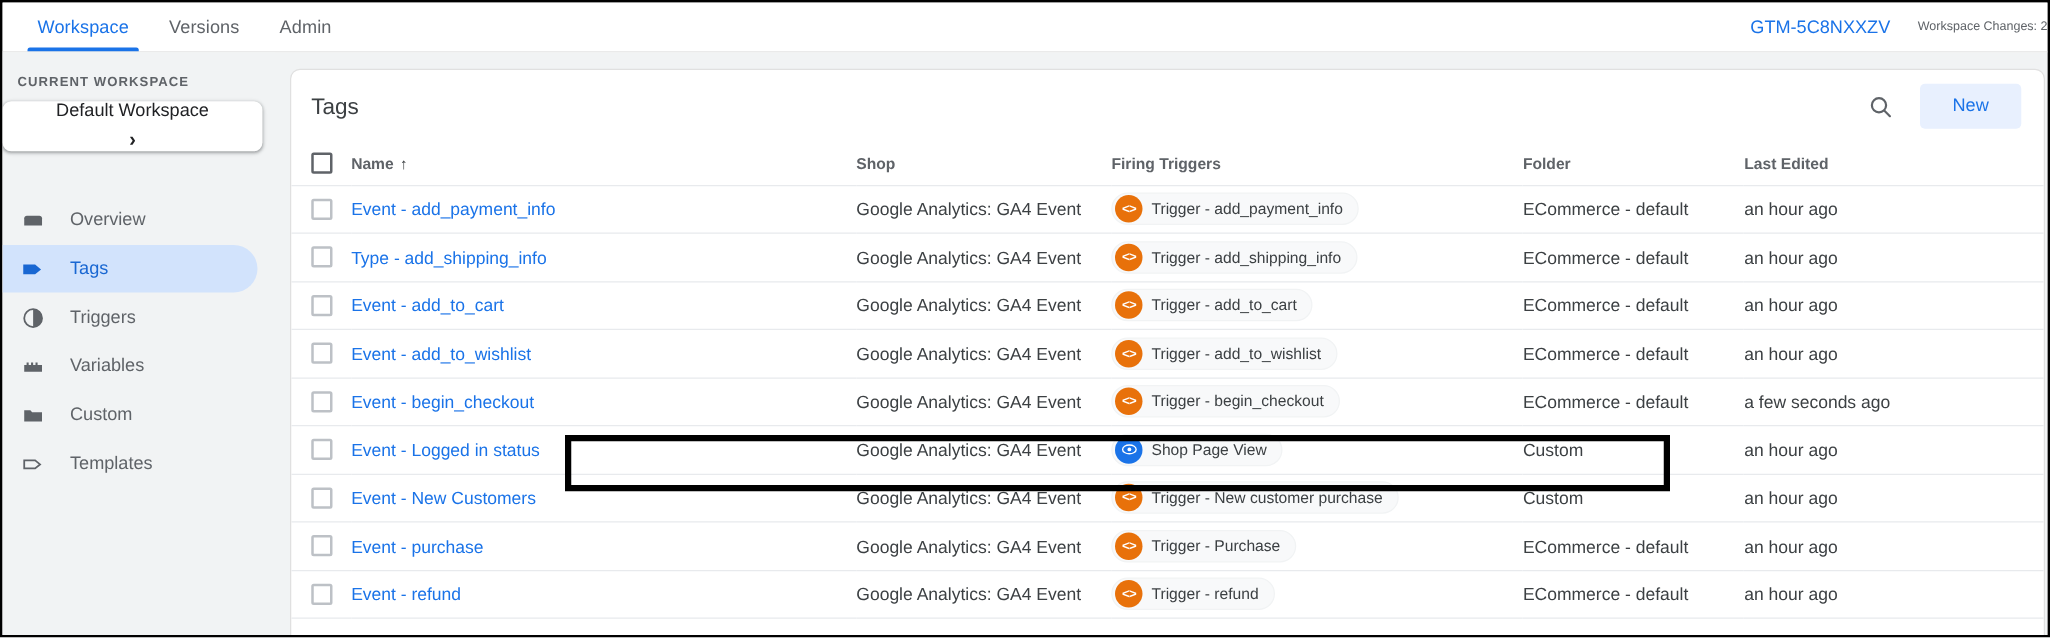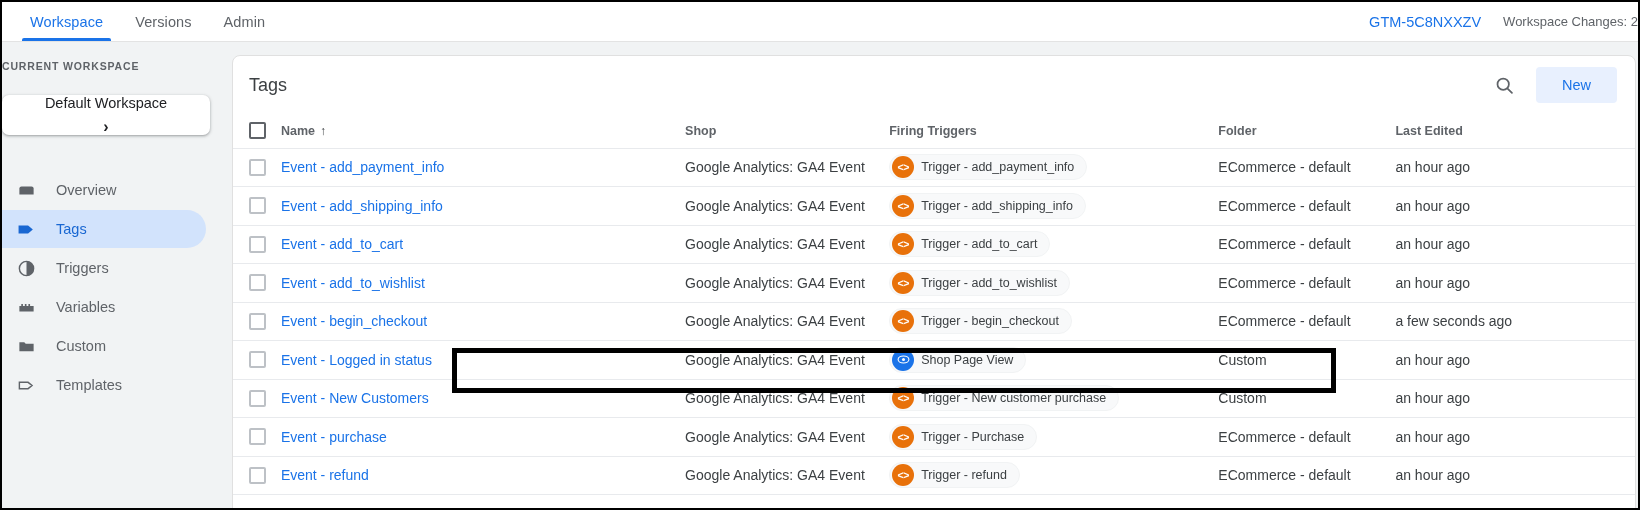"Workspace Changes: 2" #ws-changes { font-size: 13px -> 10px }
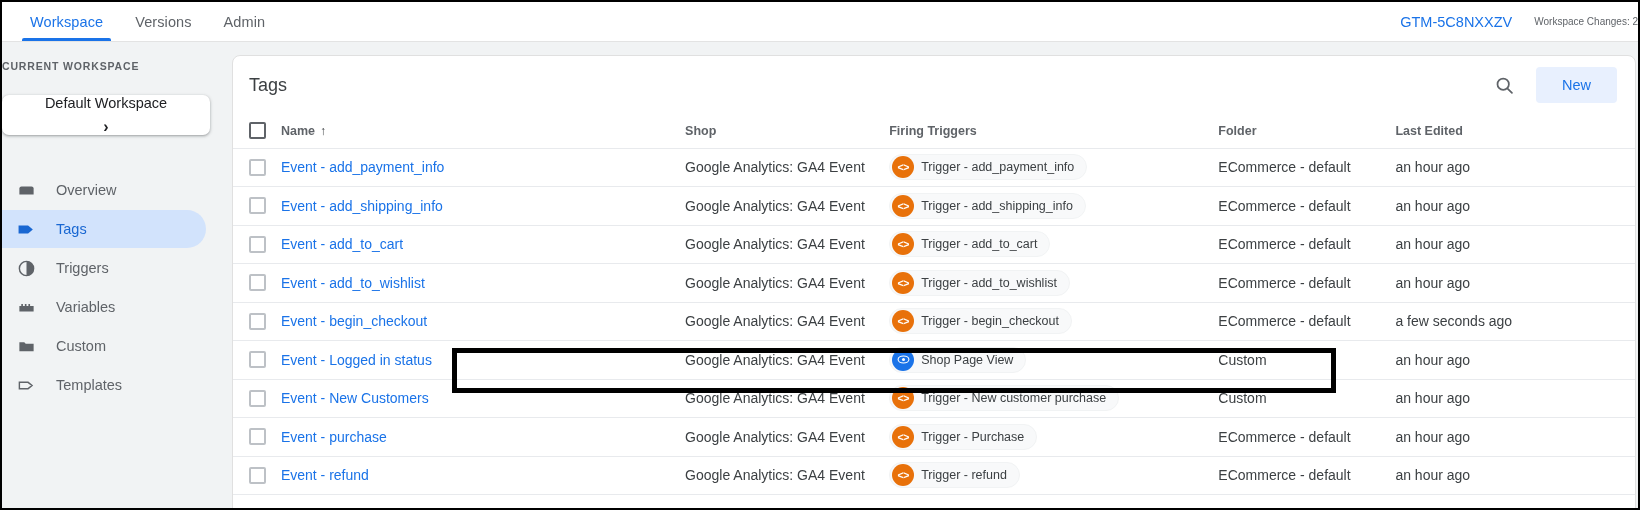"CURRENT WORKSPACE" #ws-label { margin-bottom: 23px -> 9px; padding-left: none -> 12px }
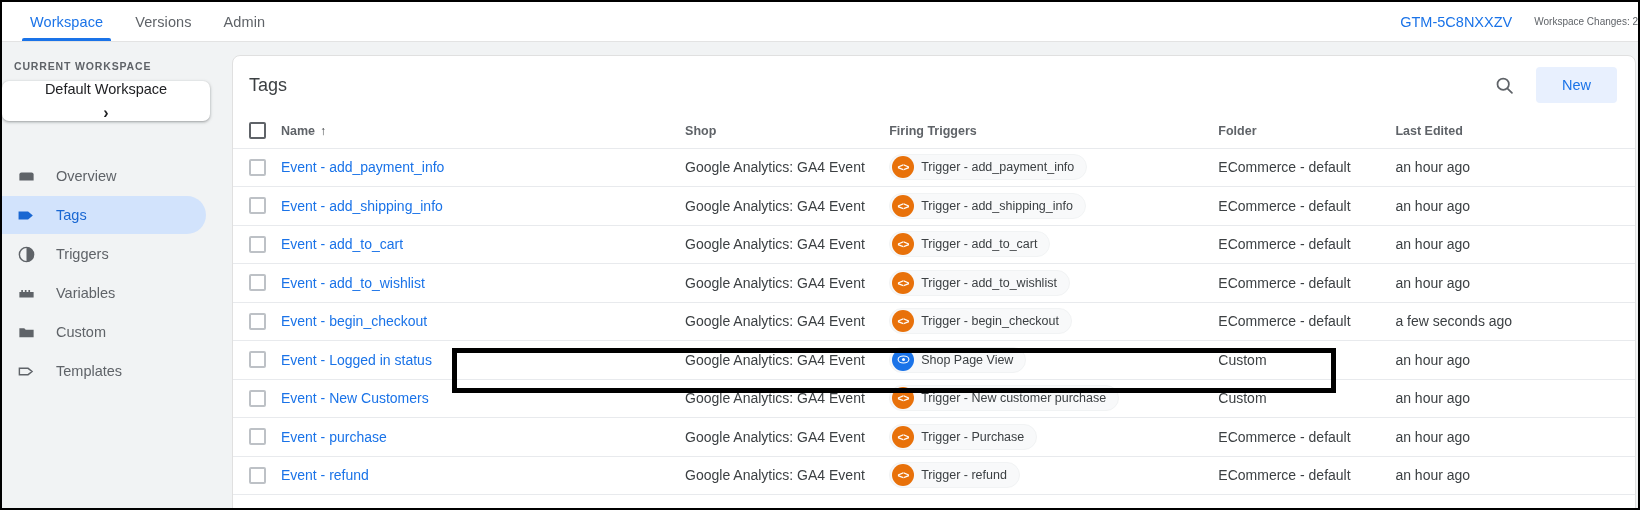"Event - add_shipping_info" span.row-name { text: Event -> Type }
